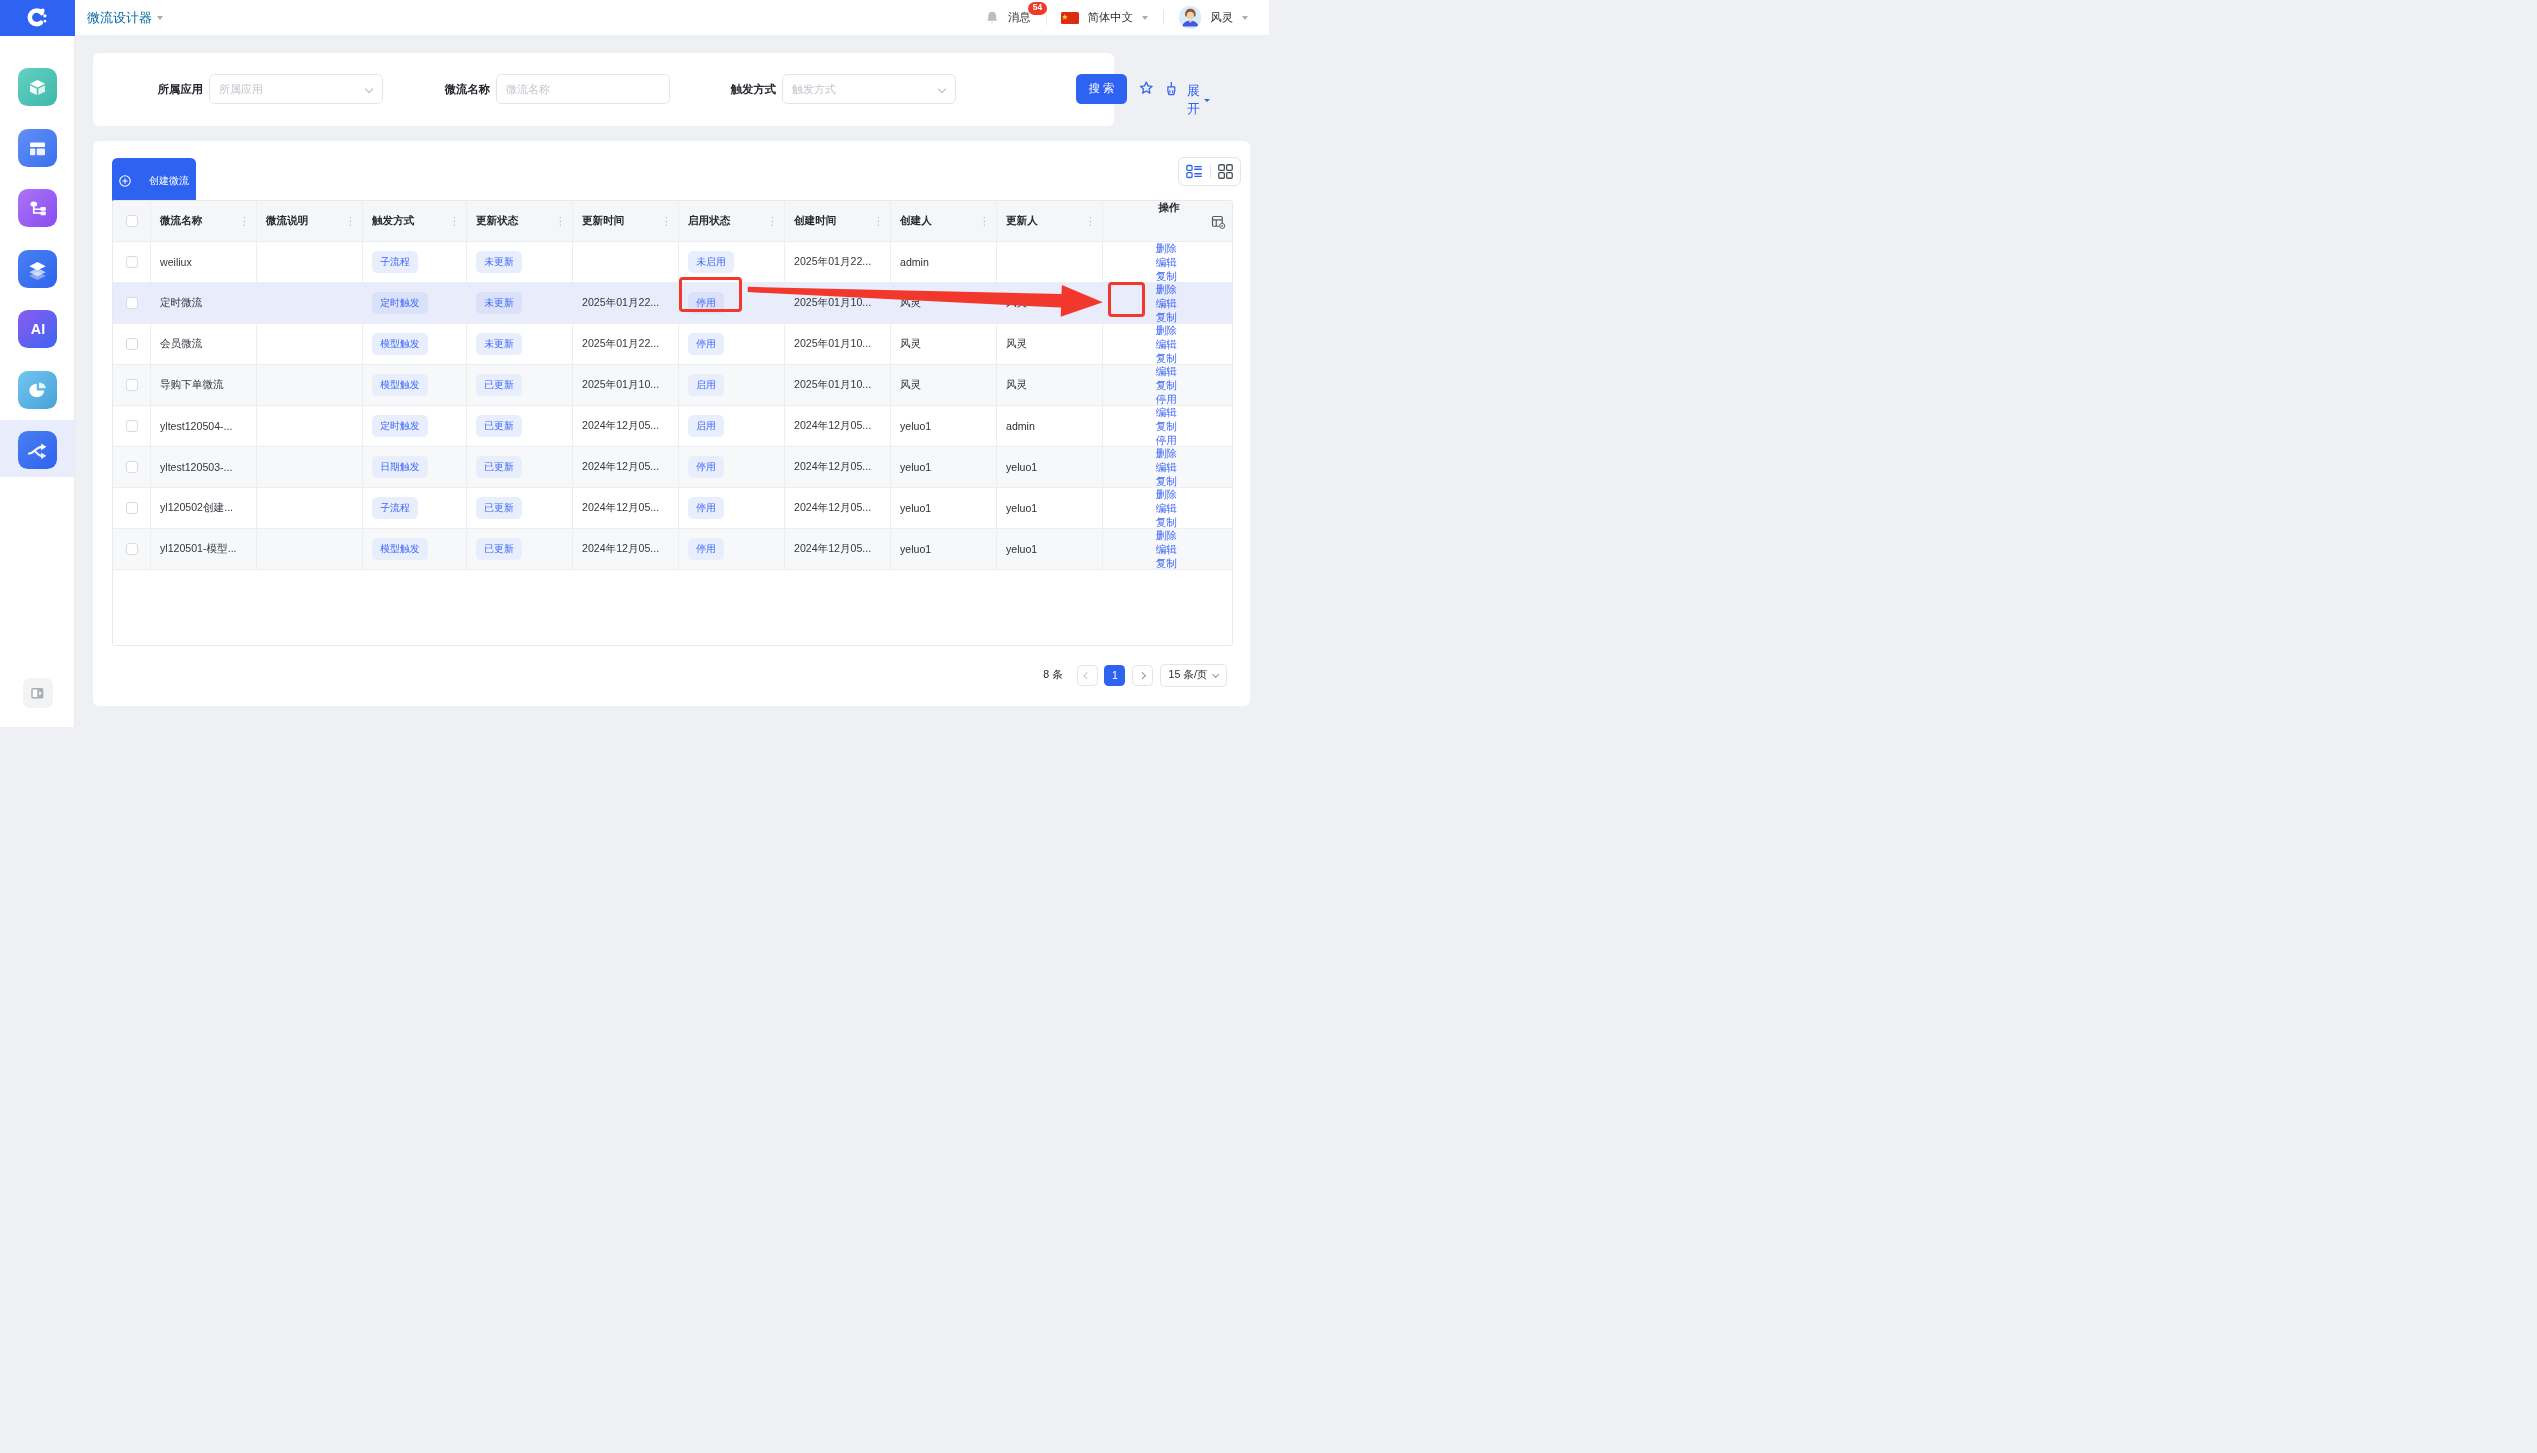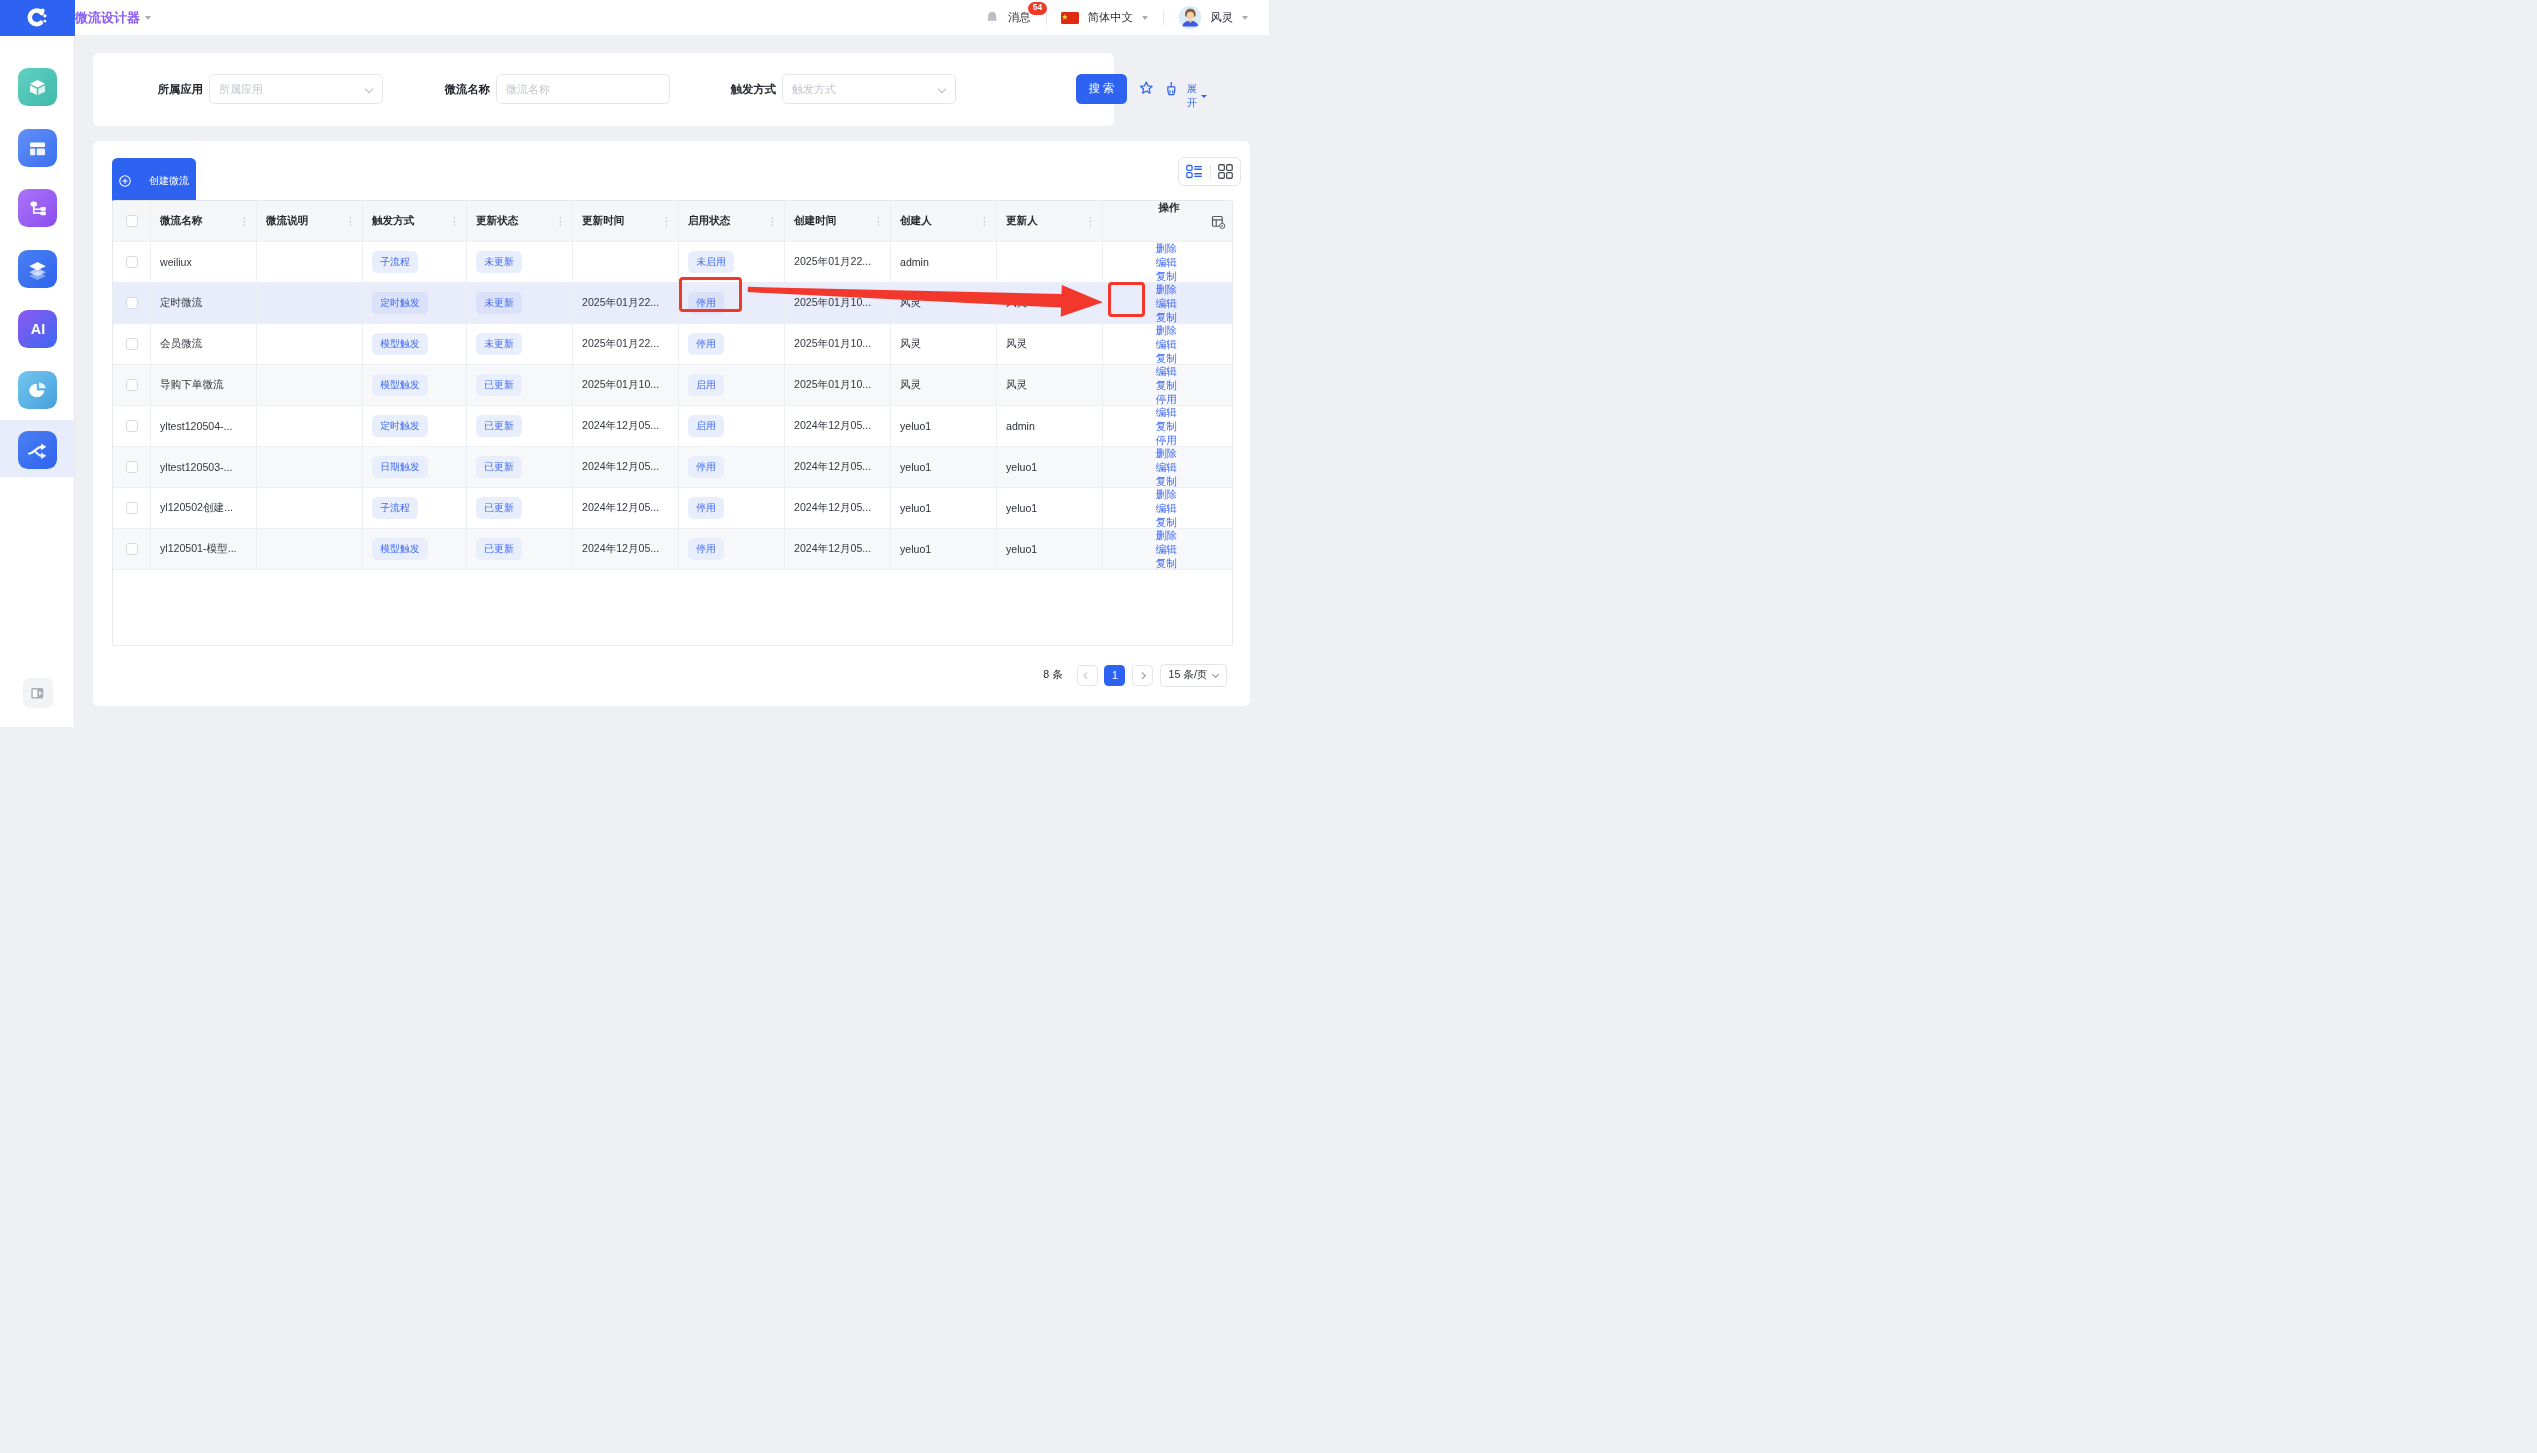"微流设计器" .app-title { color: #8b5cf6 -> #0369a1; font-weight: 700 -> 400; margin-left: none -> 12px }
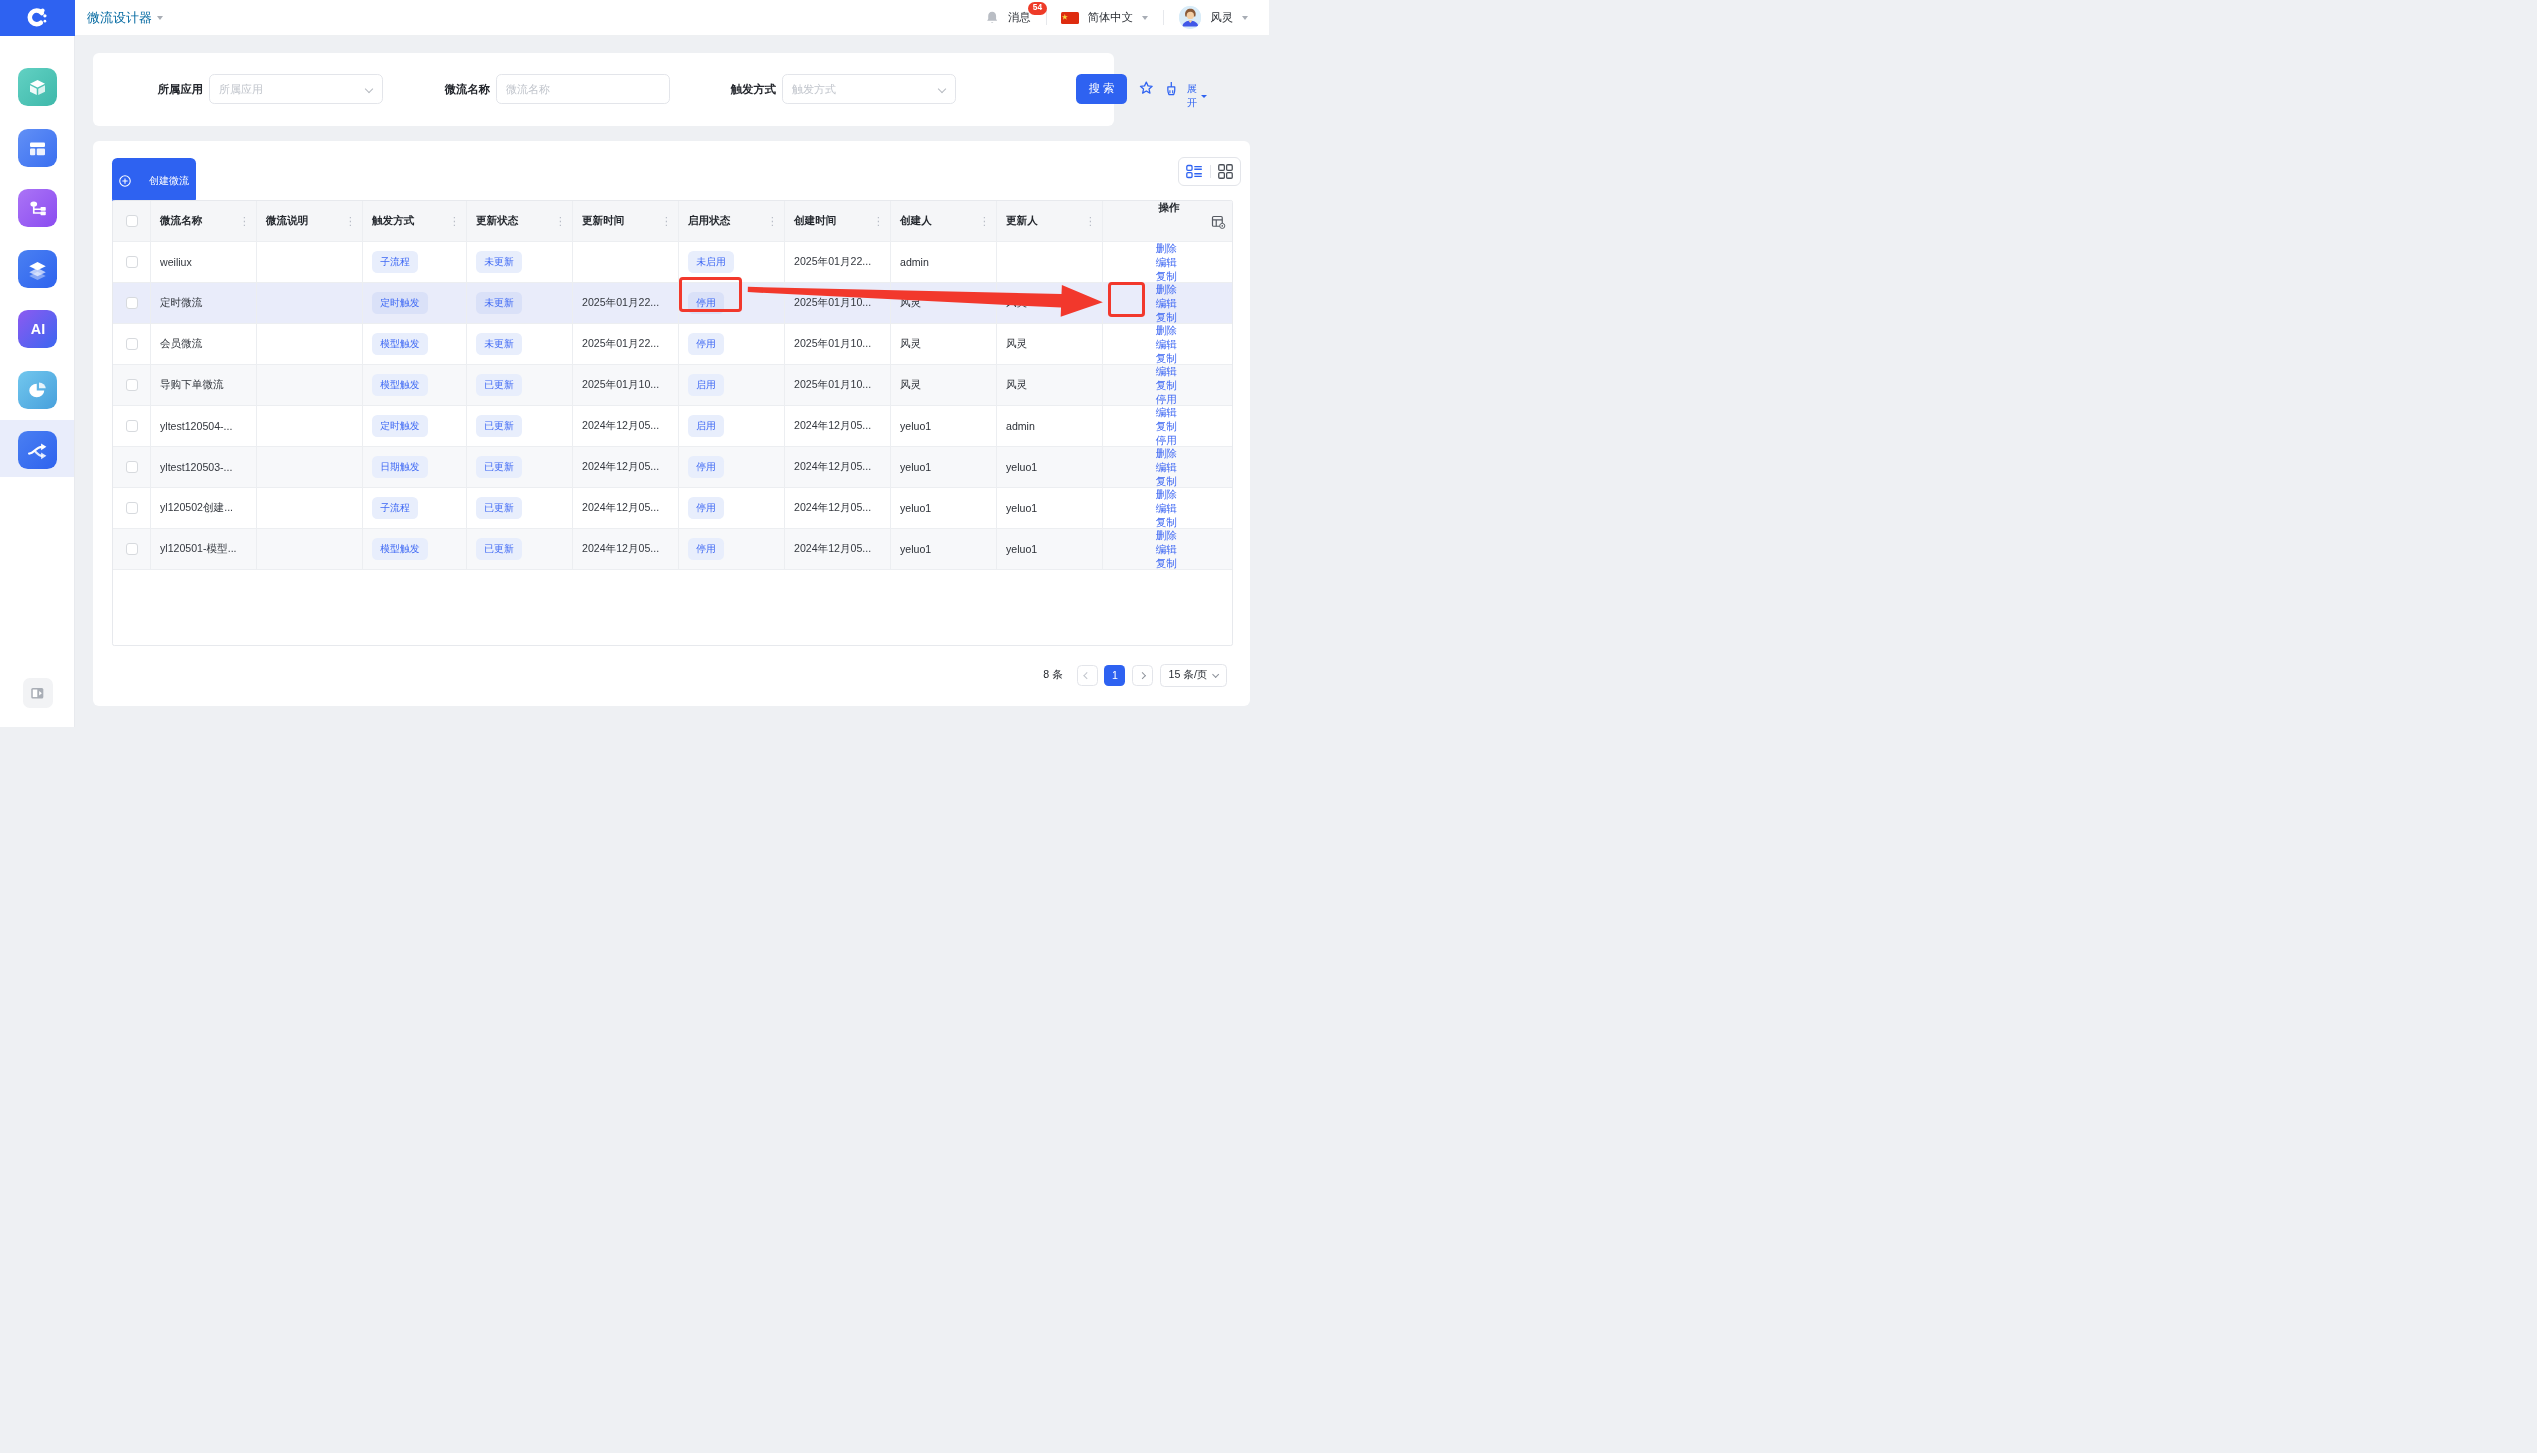"展开" .expand { font-size: 10px -> 13px }
